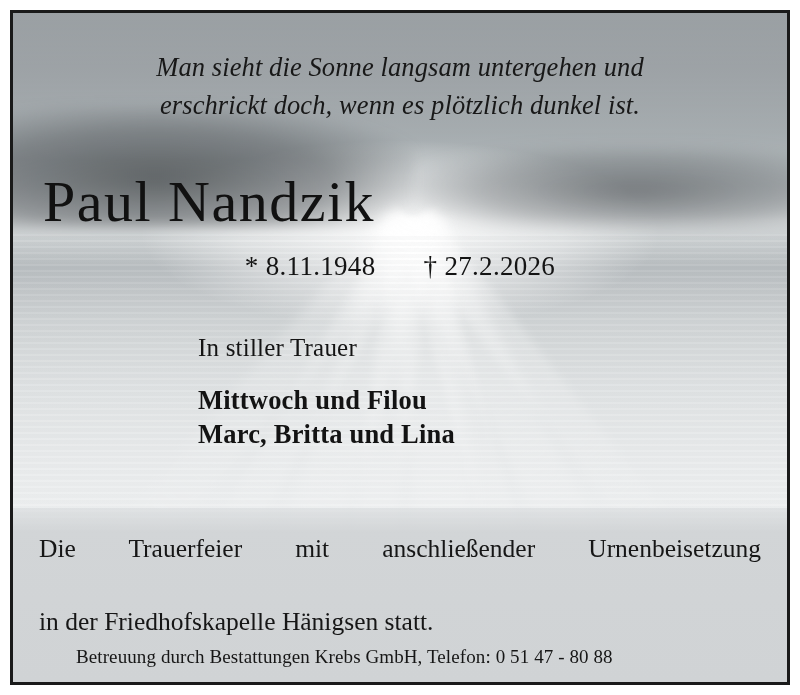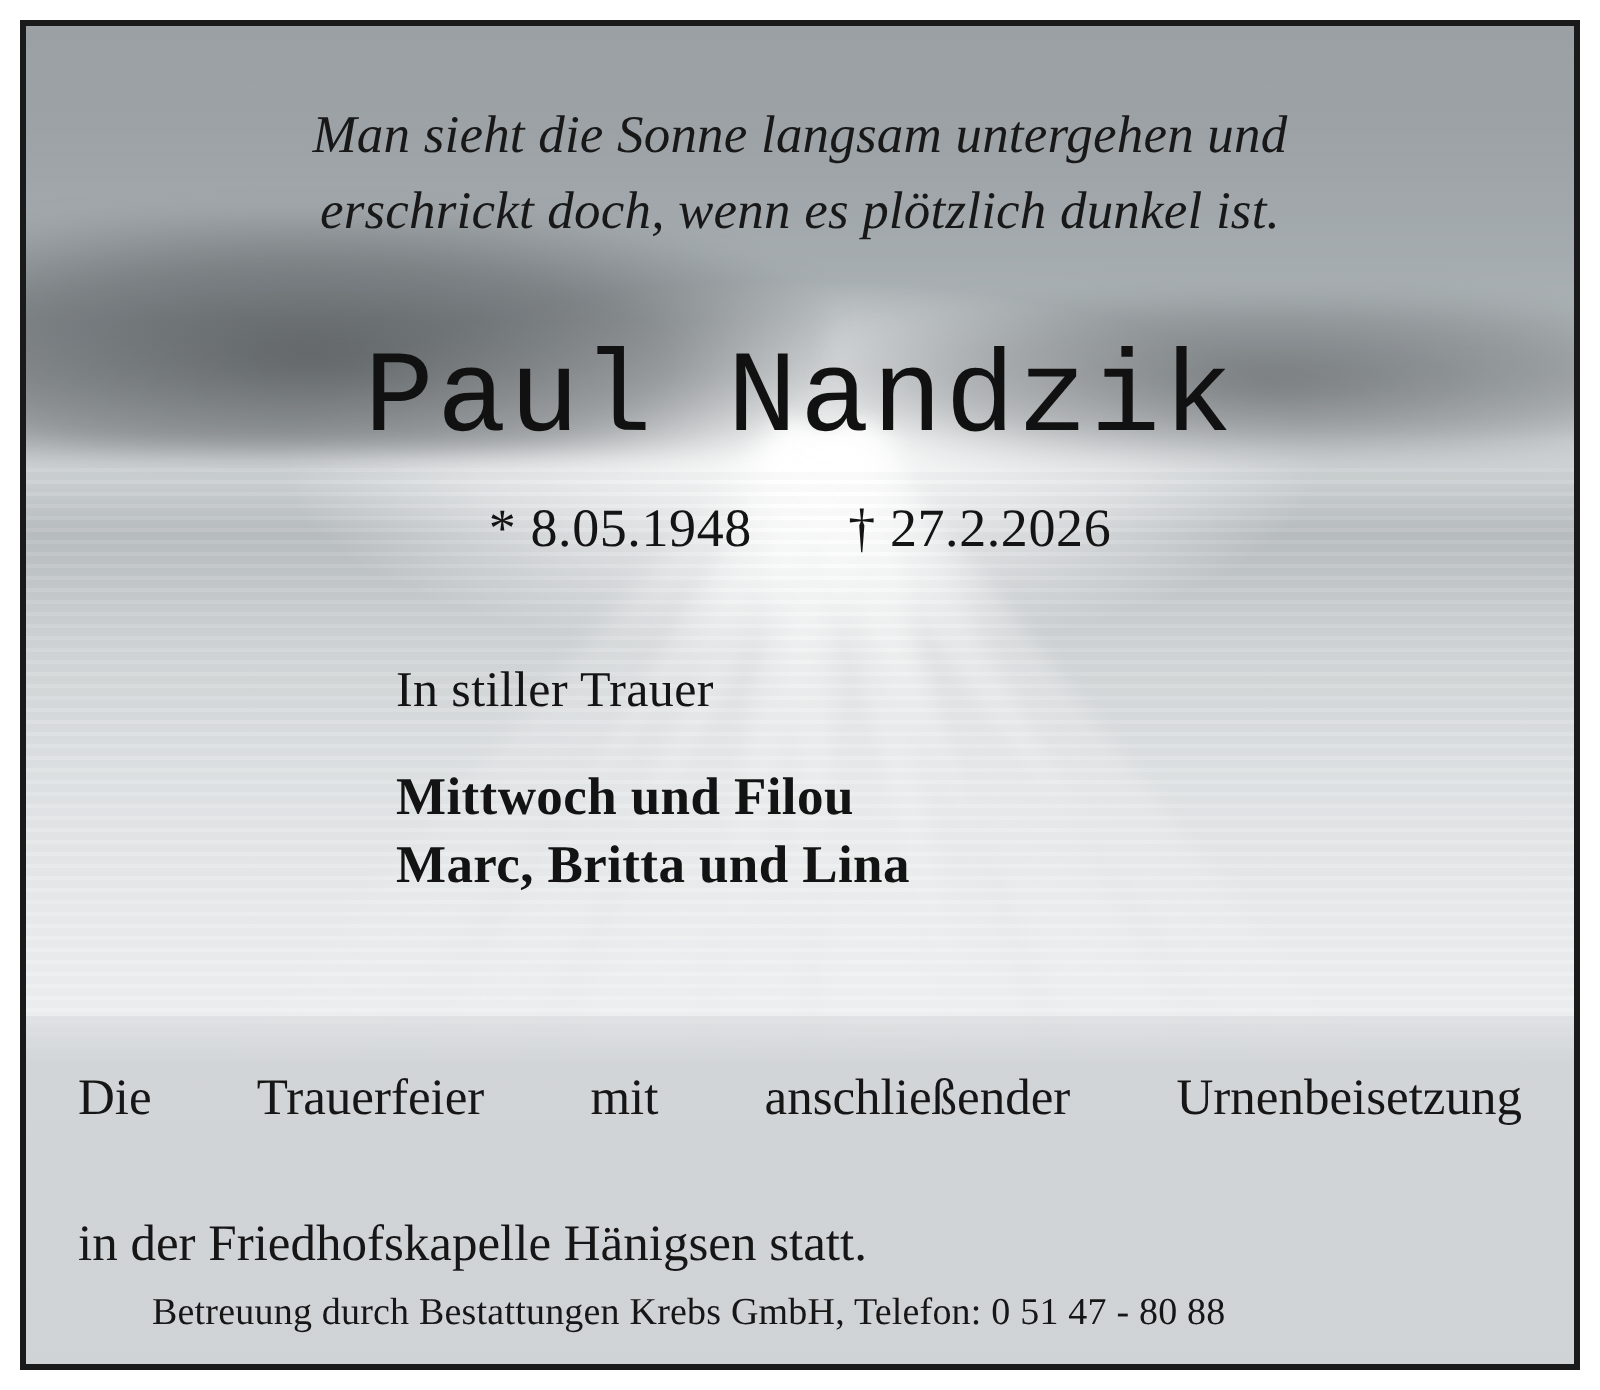"Paul Nandzik" .name { font-family: Liberation Mono, monospace -> Liberation Serif, serif; text-align: center -> none }
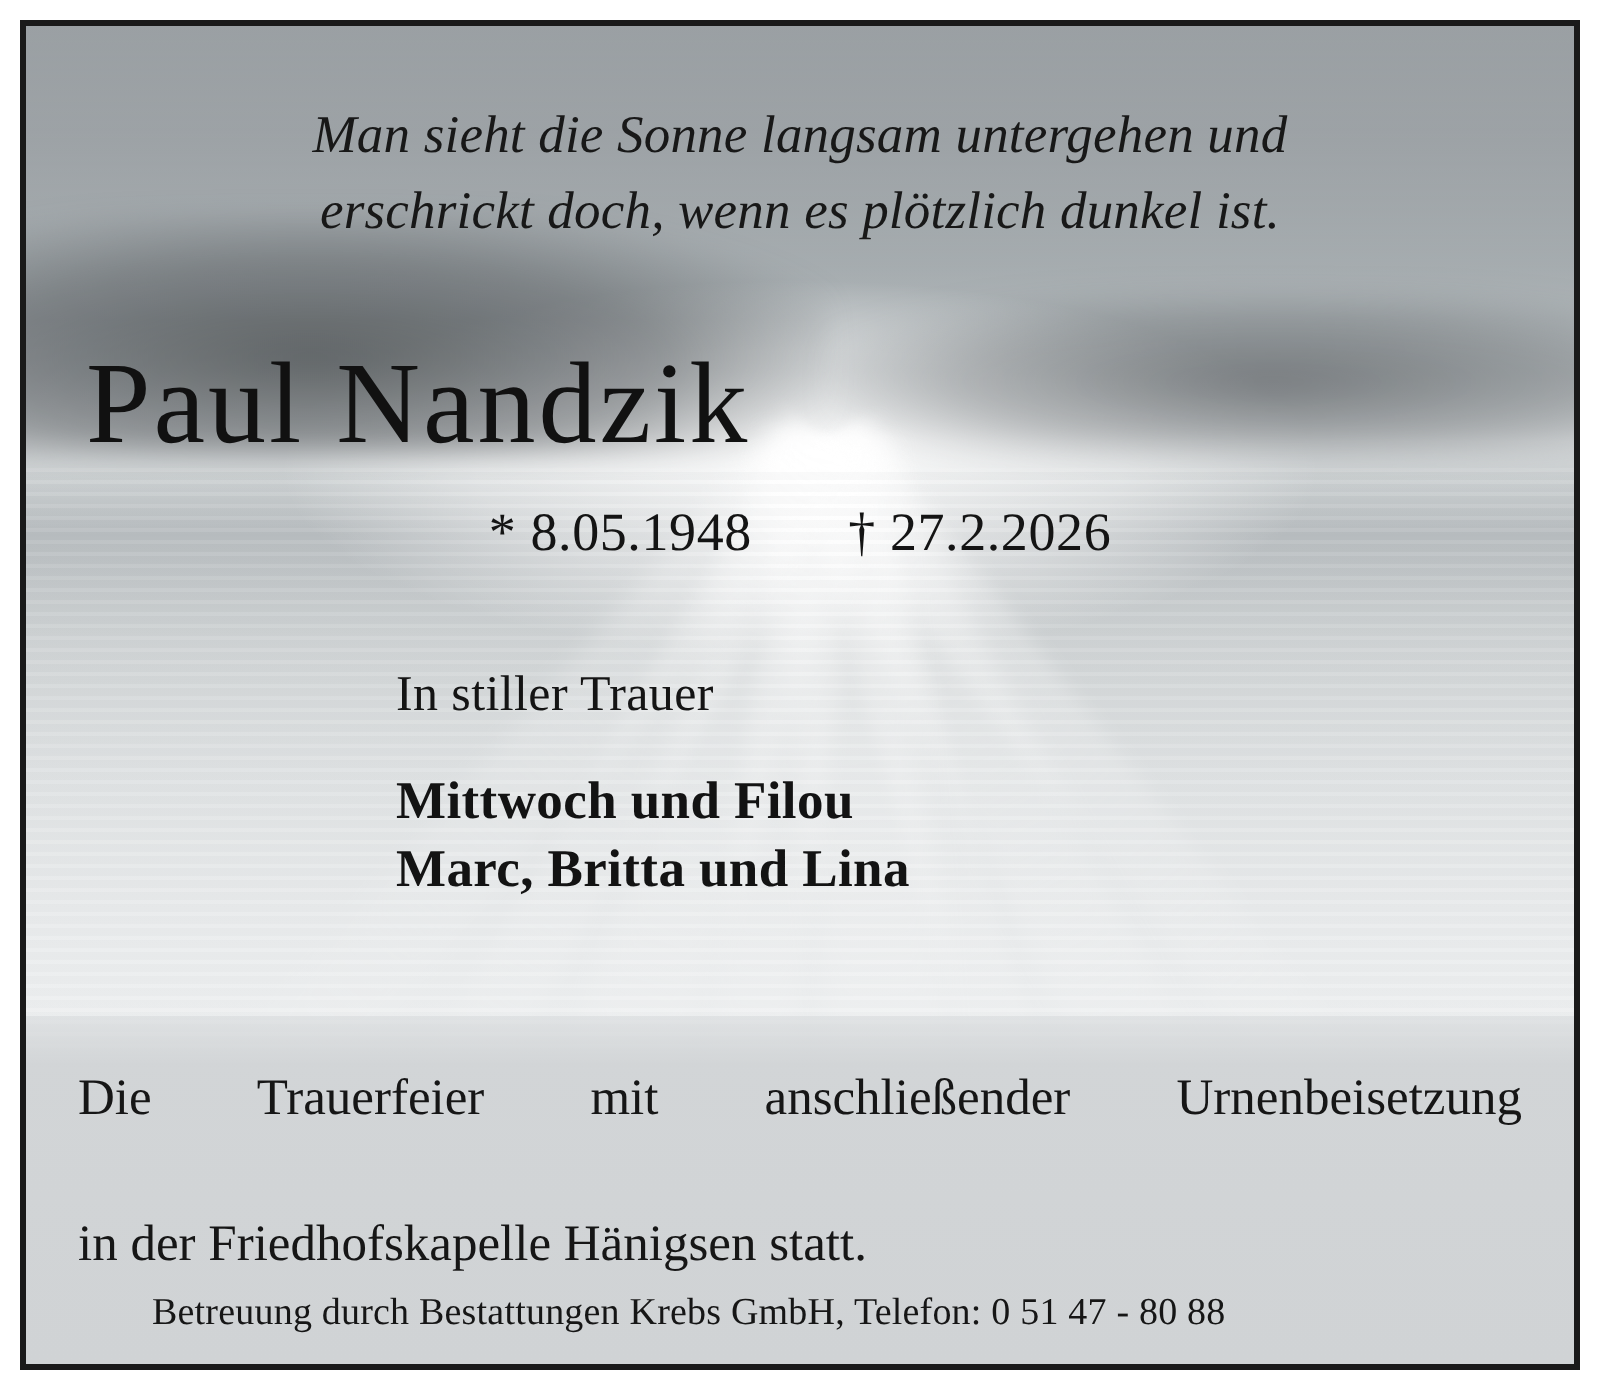"8.05.1948" span { text: 8.05.1948 -> 8.11.1948 }
